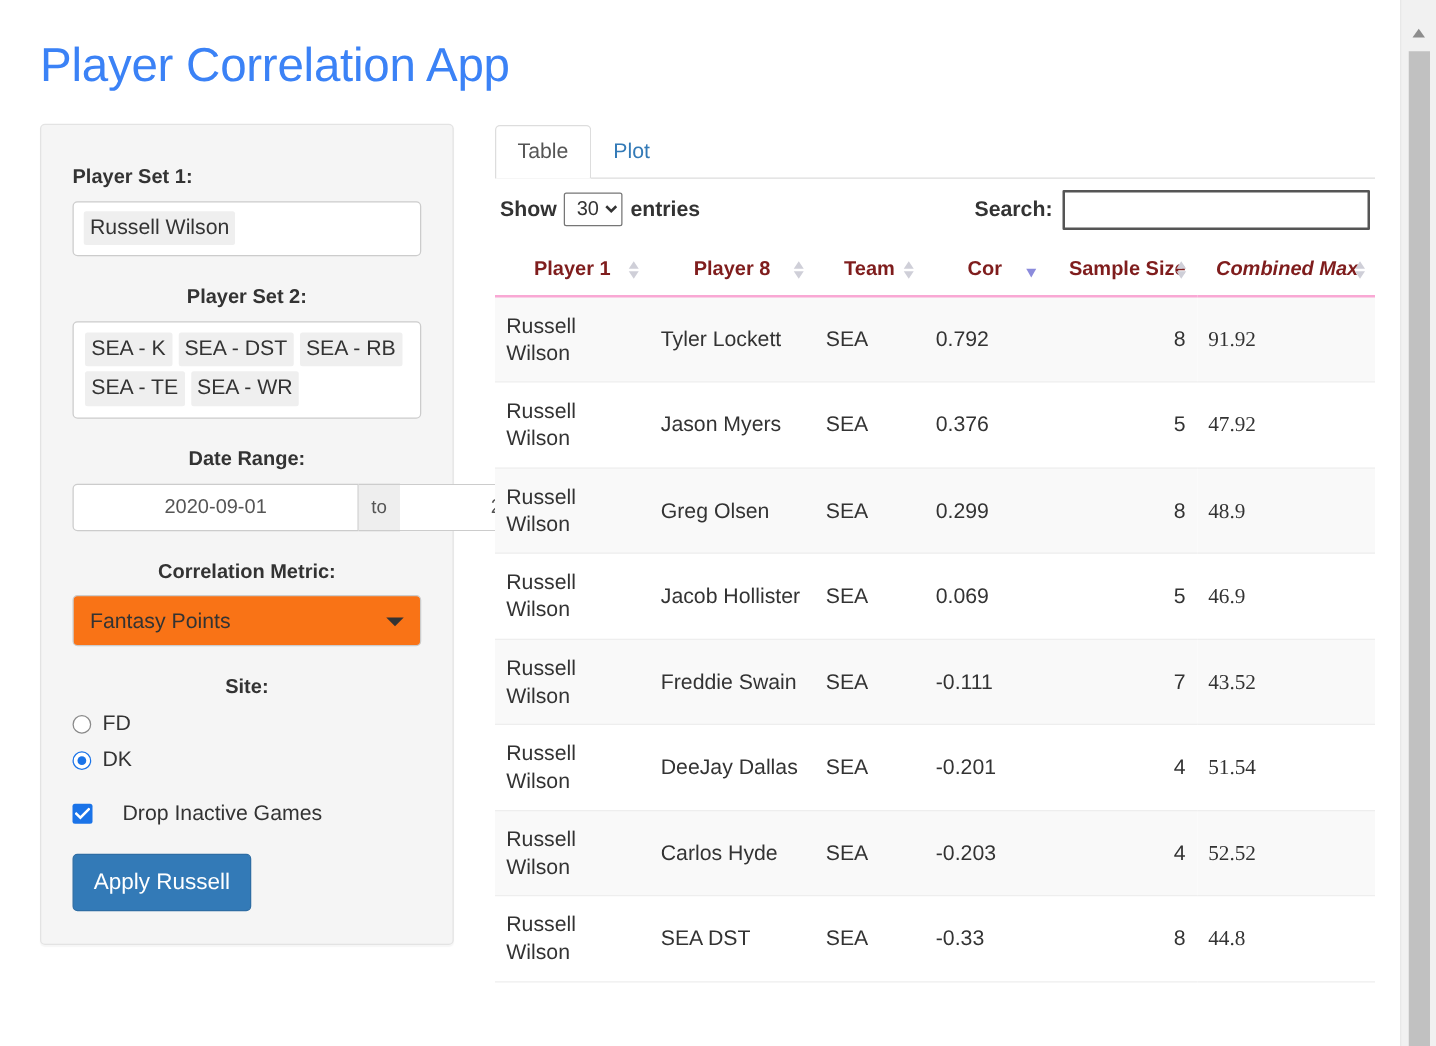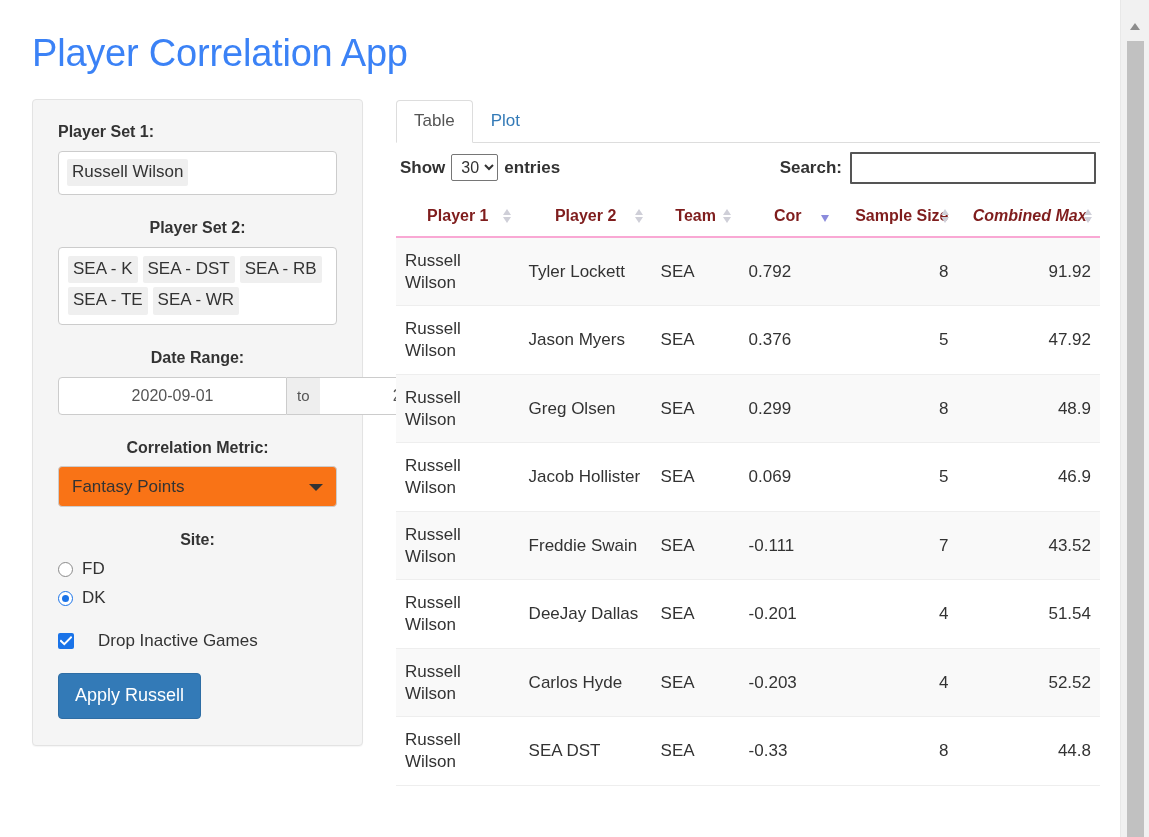"Player Set 1:" .sidebar { padding: 22px 25px 26px 25px -> 32px 25px 26px 25px }
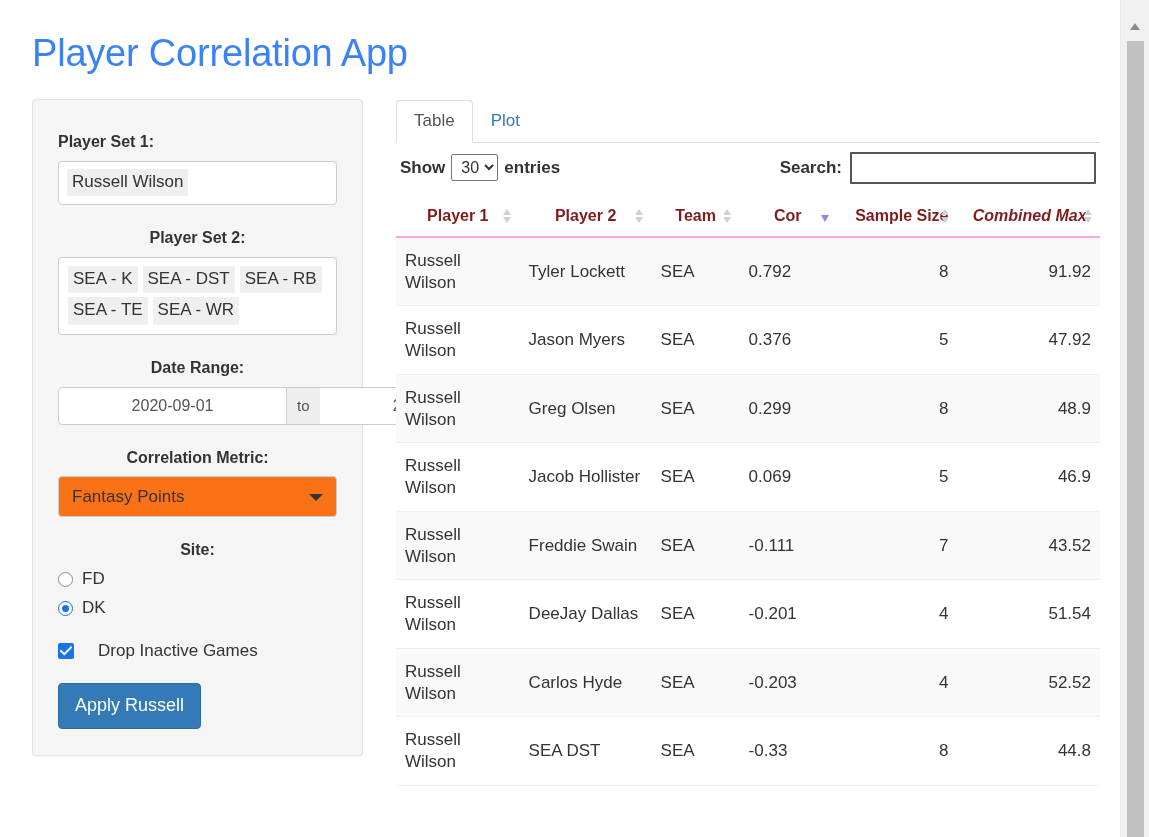"Player 2" span { text: 2 -> 8 }
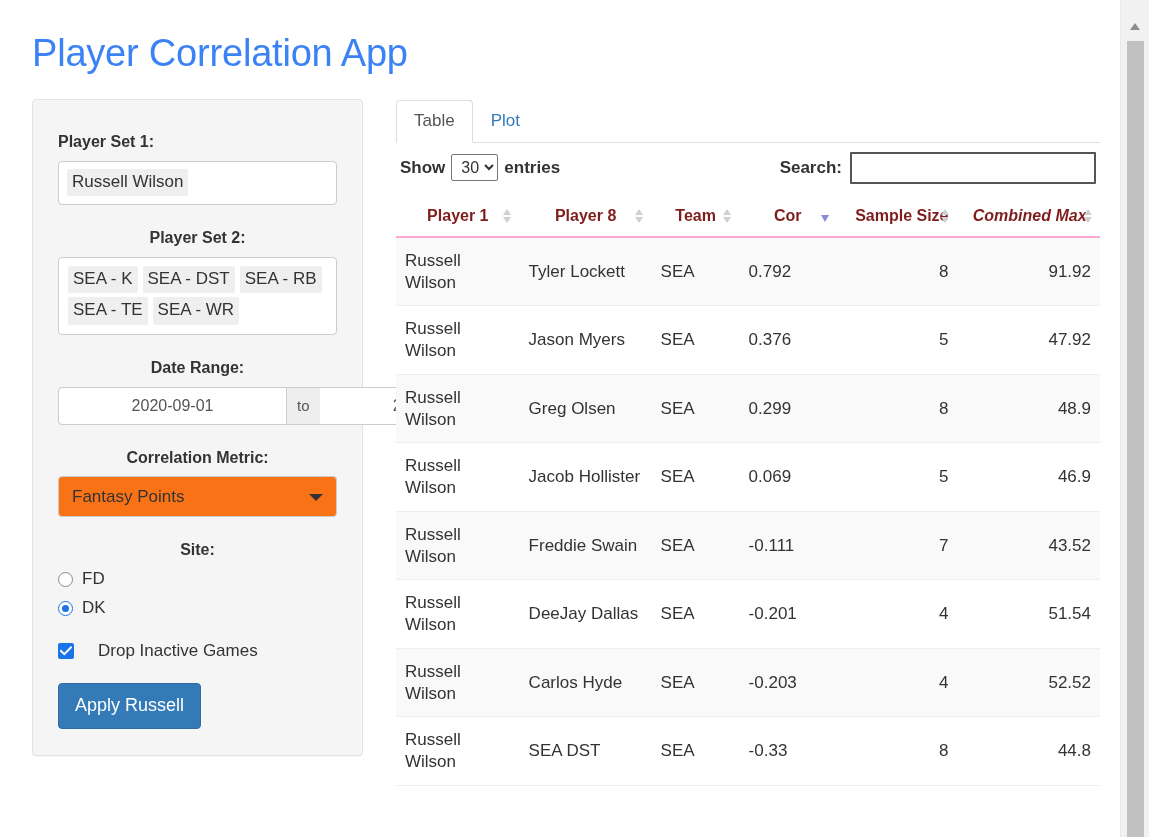"91.92" td.c-cm { font-family: none -> Liberation Serif, serif; text-align: right -> none }
